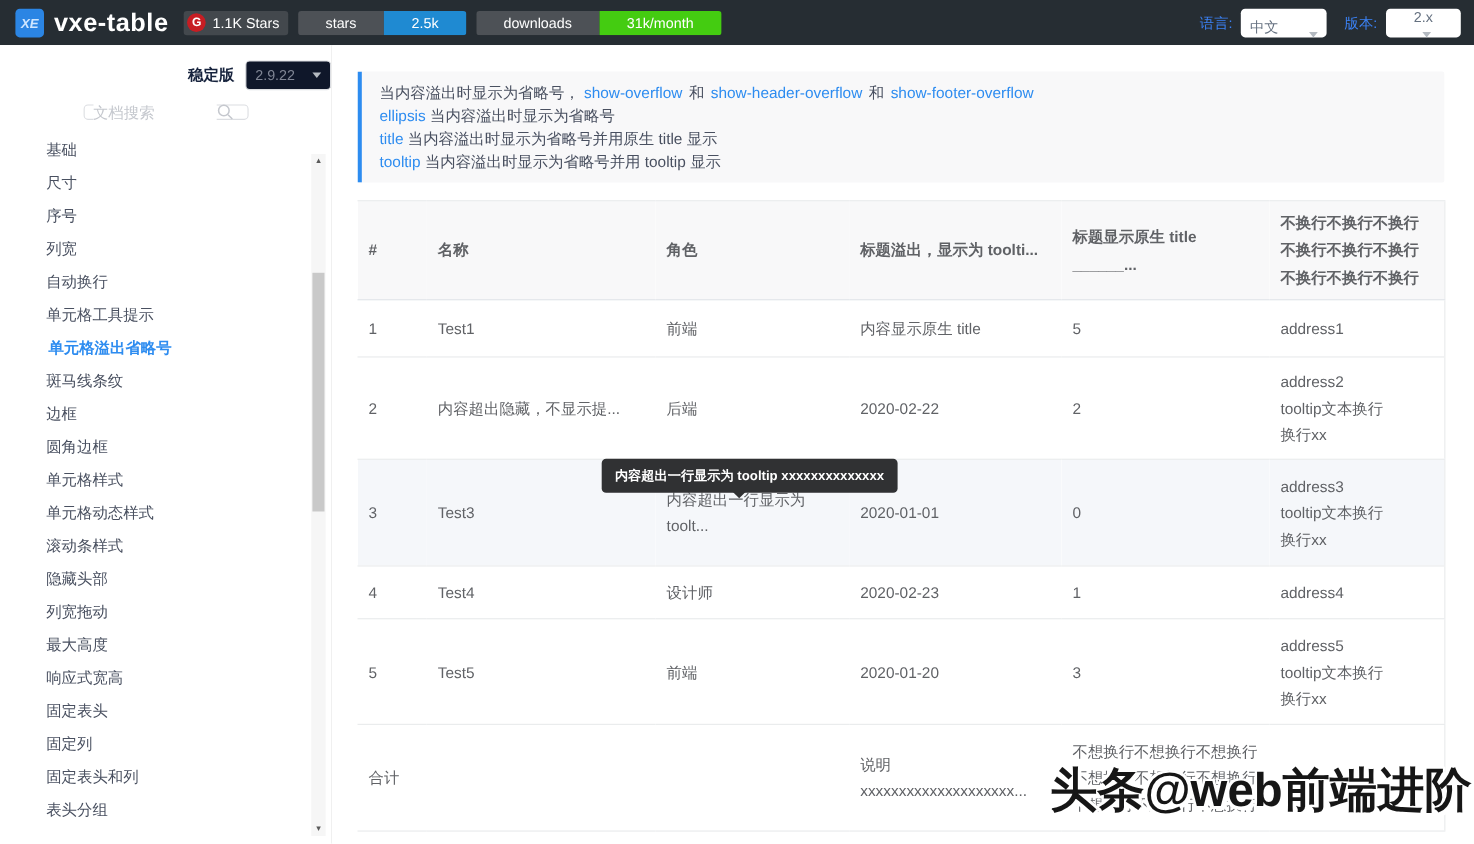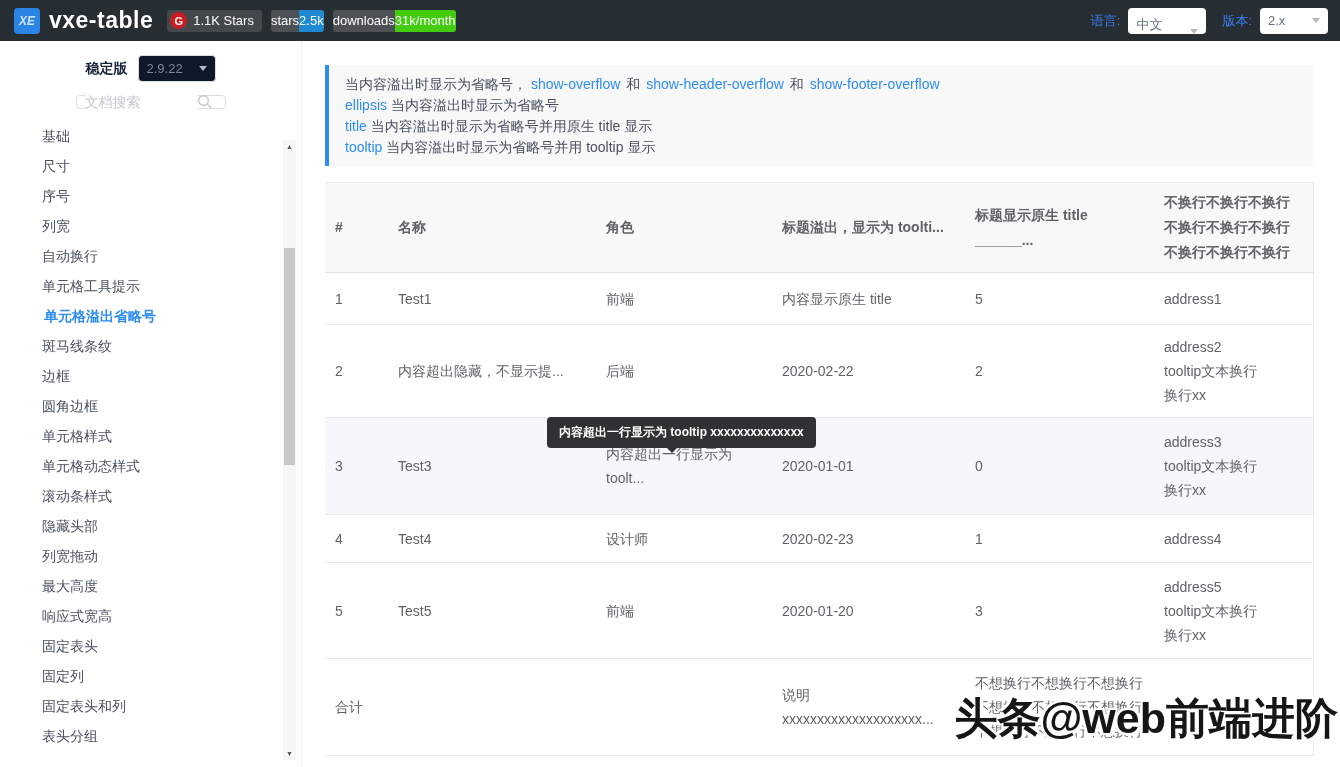"stars" .shield span { padding: 0 0 -> 0 25px }
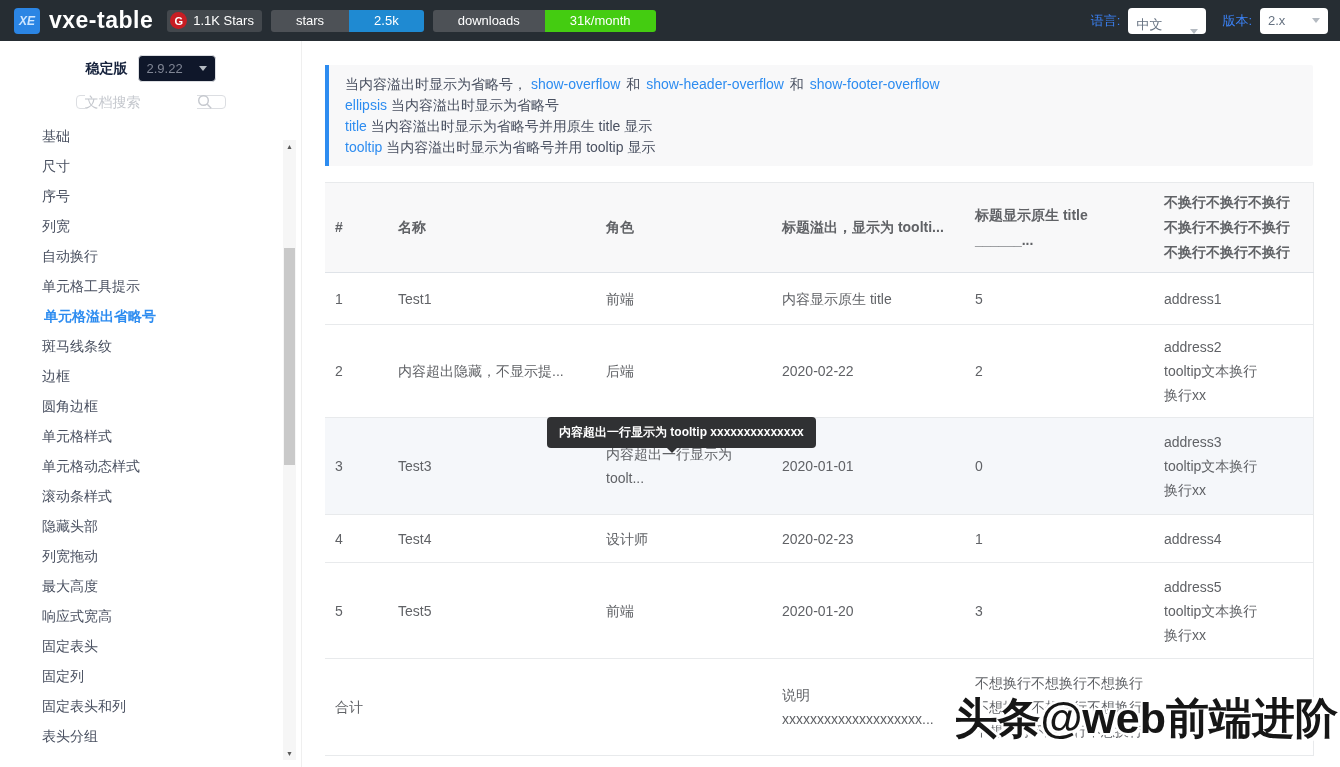"2.x" .tb-select.ver { flex-direction: none -> column }
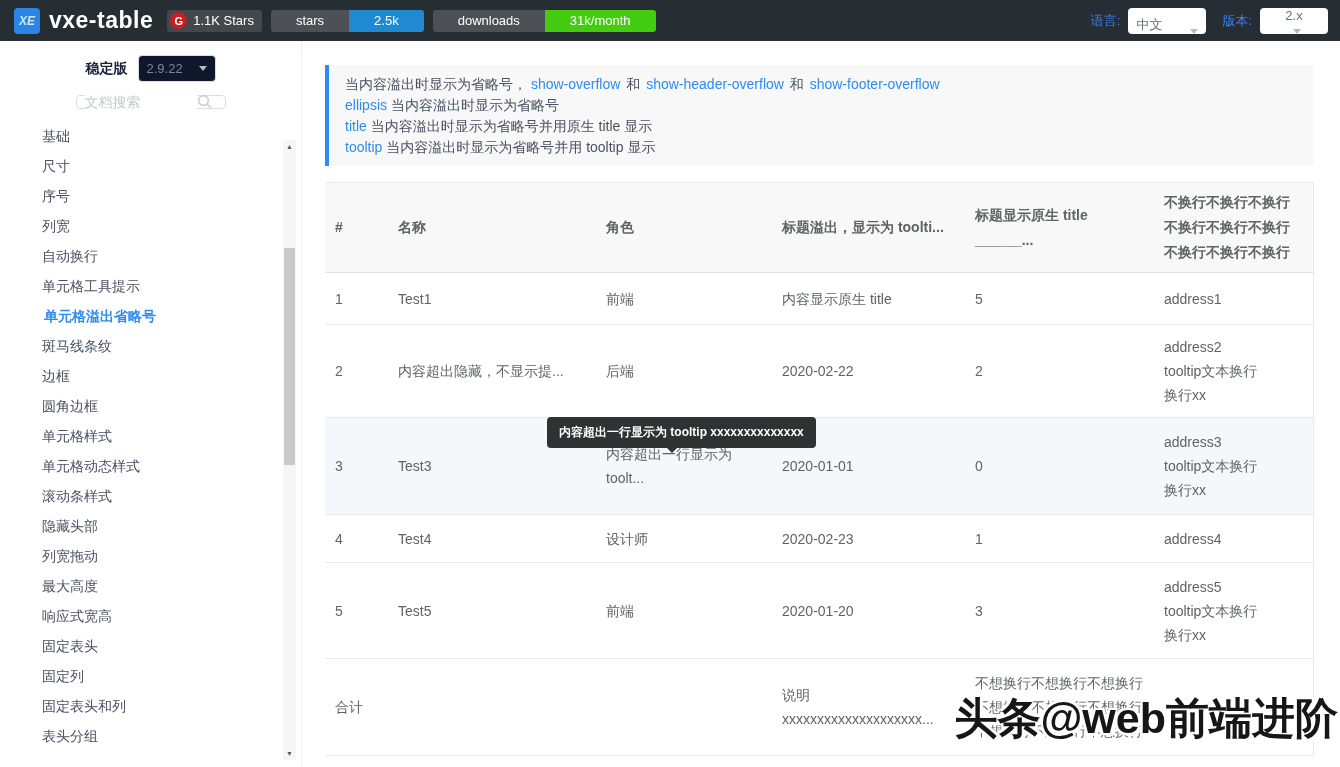"稳定版" .ver-row { justify-content: center -> flex-end }
